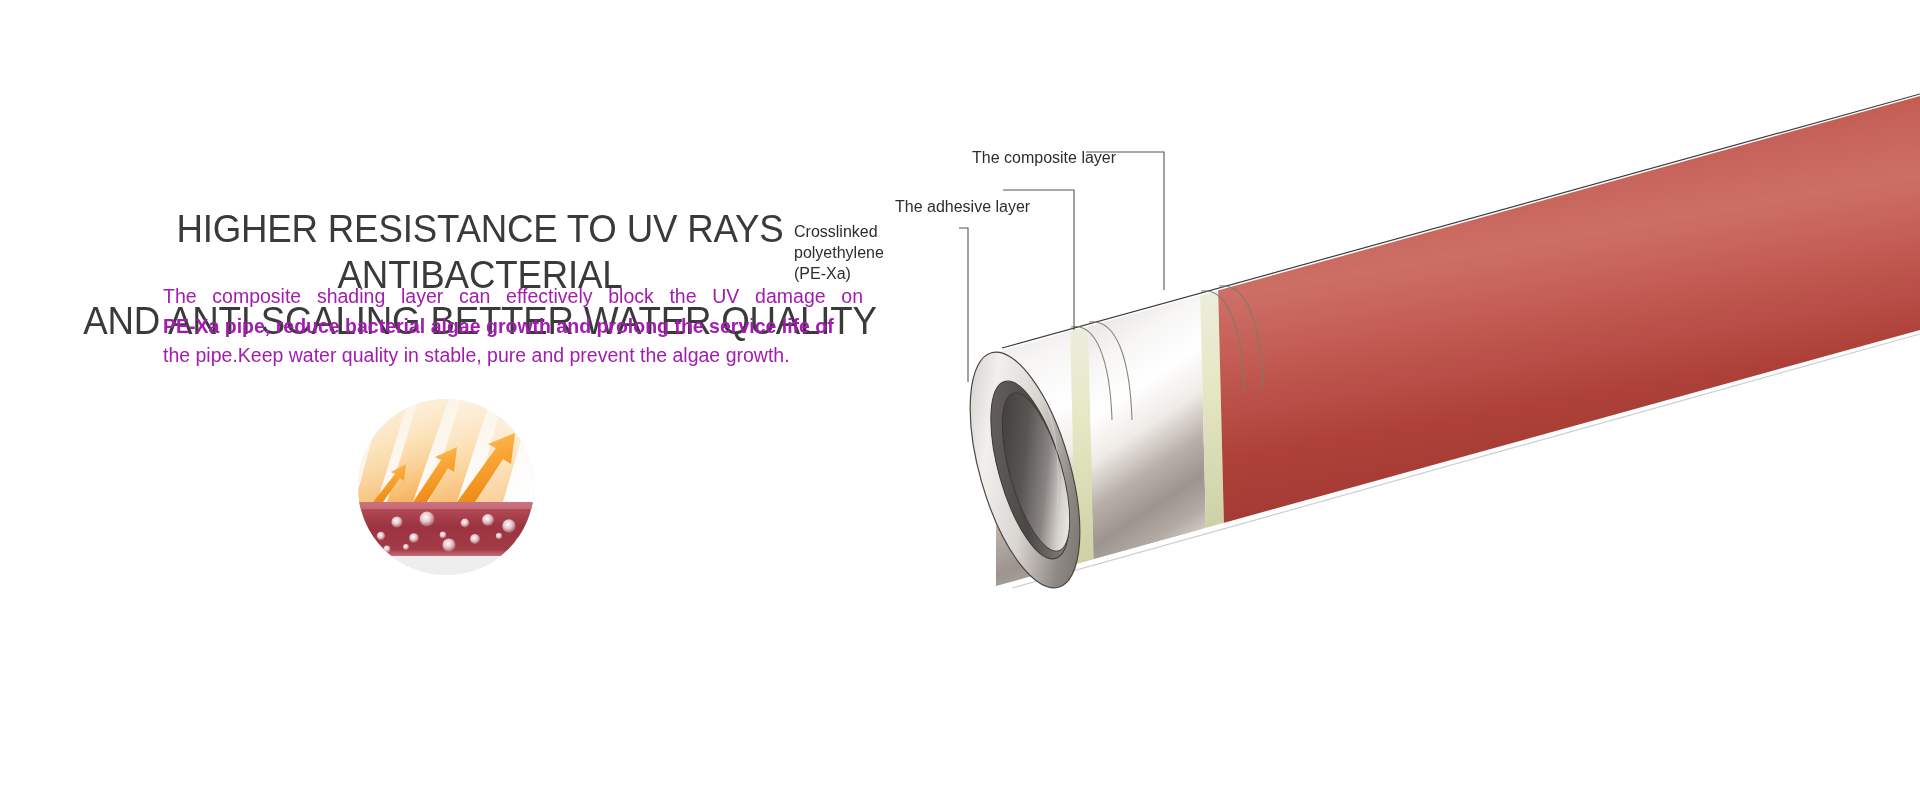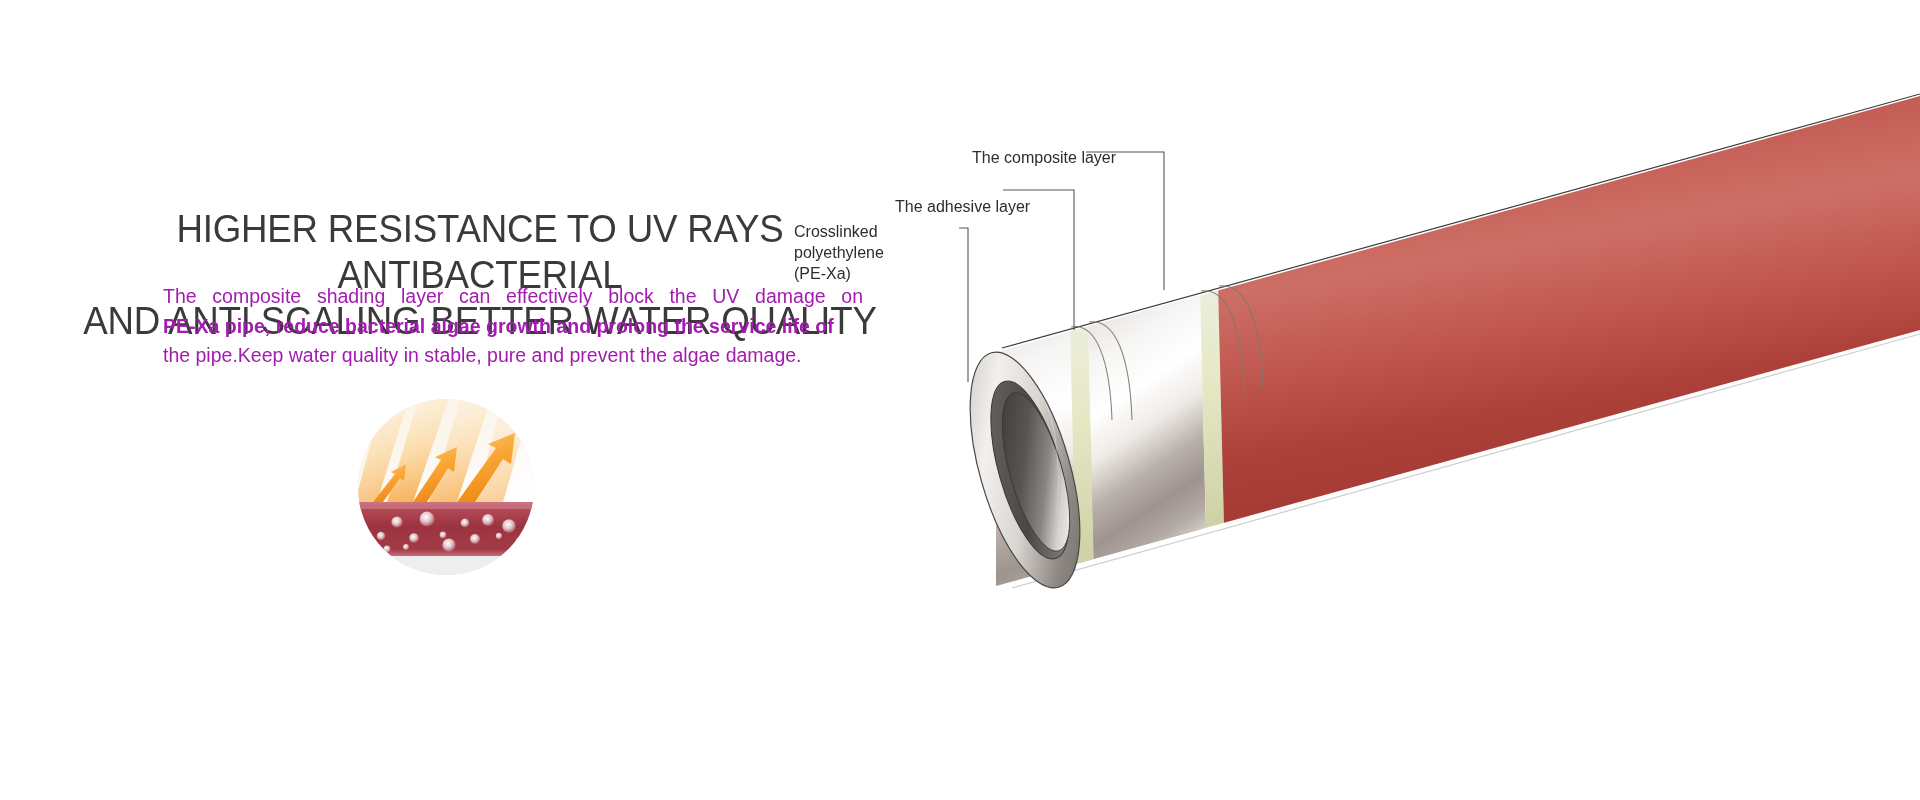"the pipe.Keep water quality in" span.l3 { text: damage -> growth }
